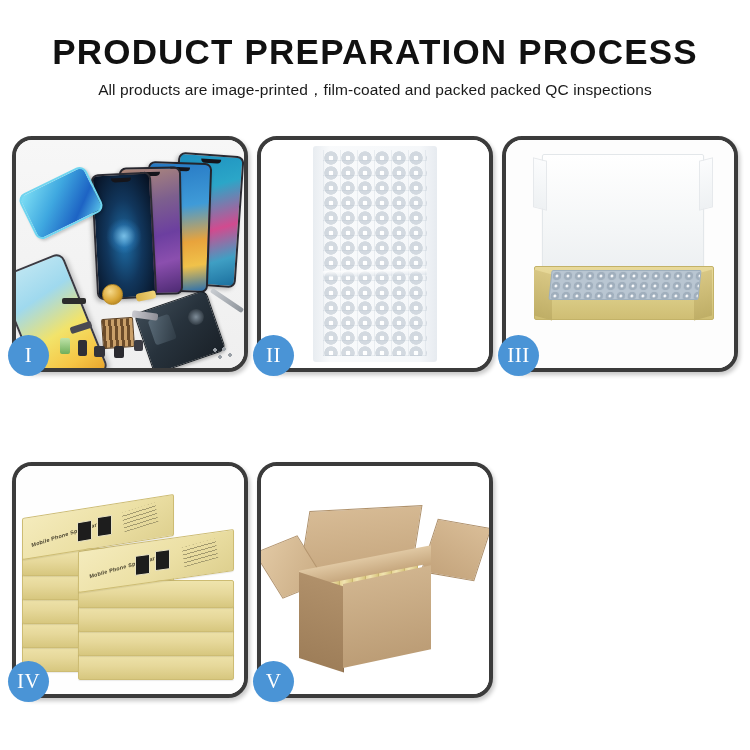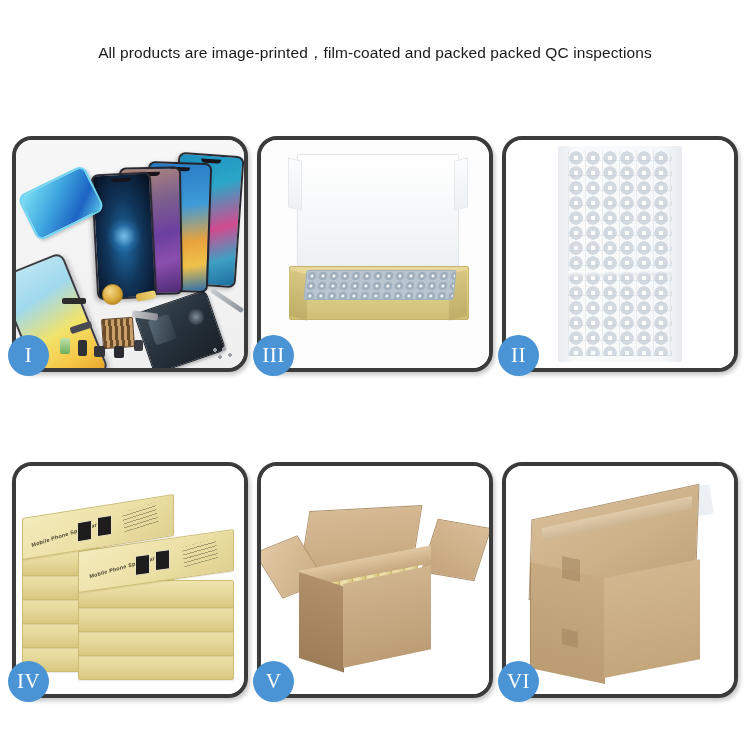"PRODUCT PREPARATION PROCESS" div.title { html: none -> <div>PRODUCT PREPARATION PROCESS</div> }
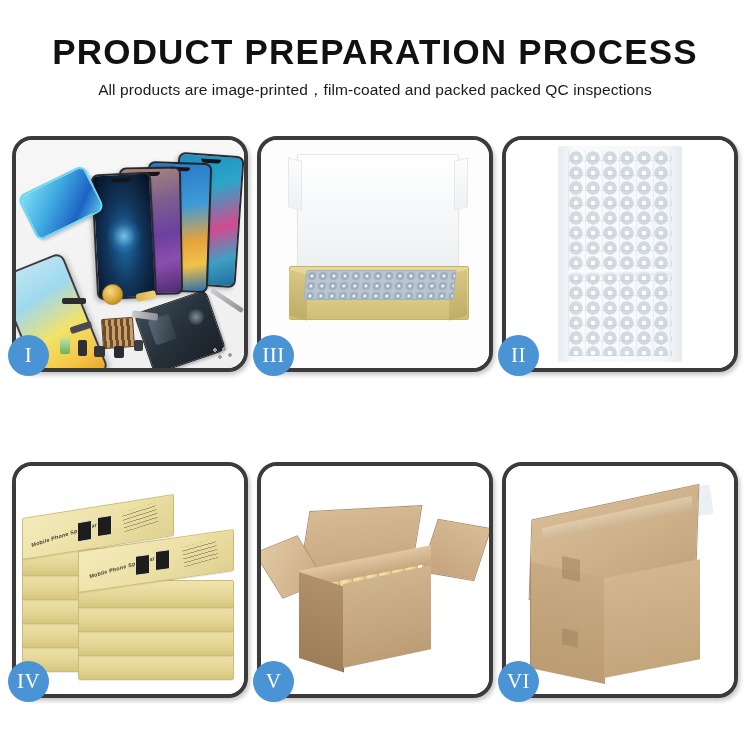"III" div.panel { order: before "II" -> after "II" }
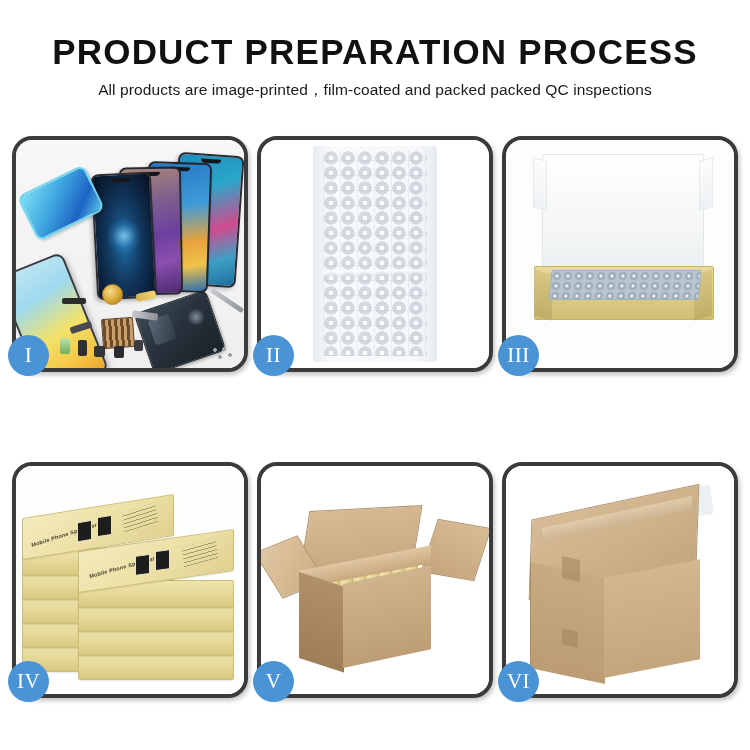"VI" div.panel { html: <div> <div> <div></div> <div></div> <div></div> <div></div> <div></div> <div></div> <div></div> </div> <div>VI</div> </div> -> none }
